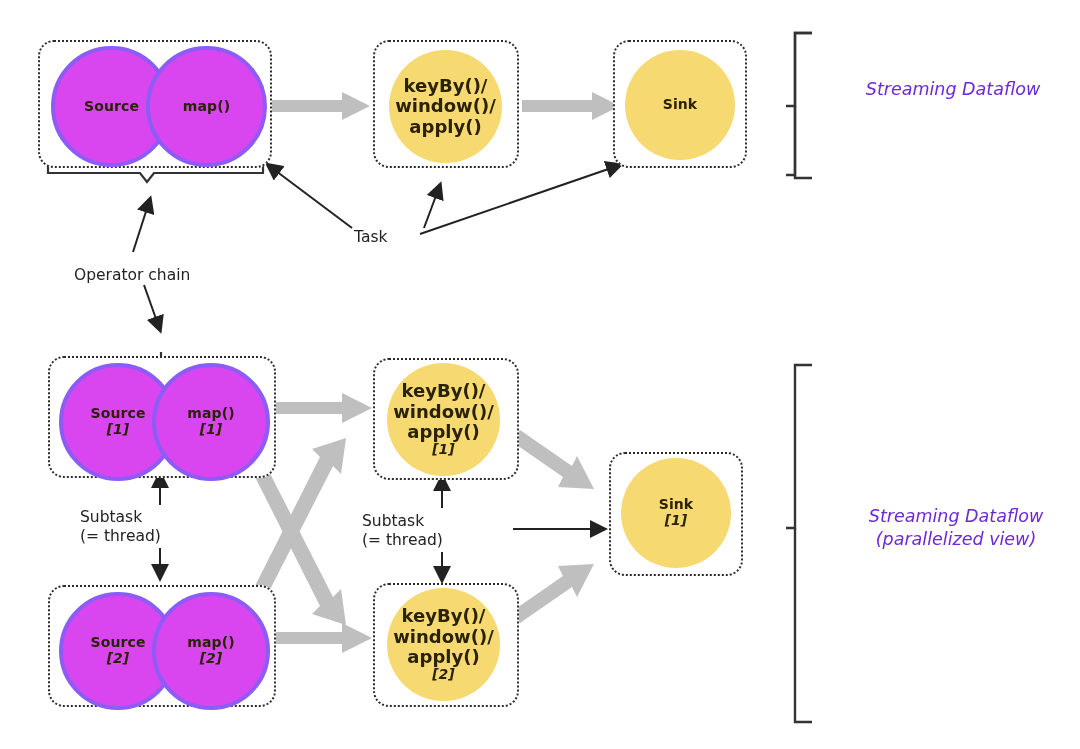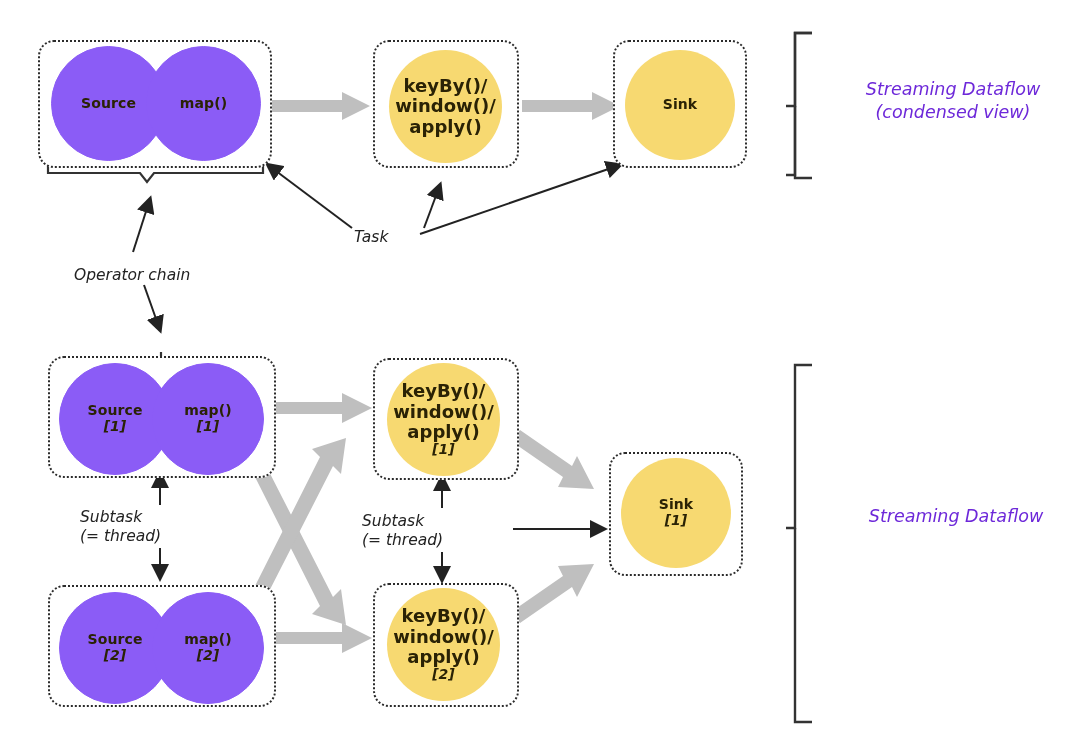"Source" .op-circle { background: #8b5cf6 -> #d946ef; border: 1px solid #8b5cf6 -> 4px solid #8b5cf6 }
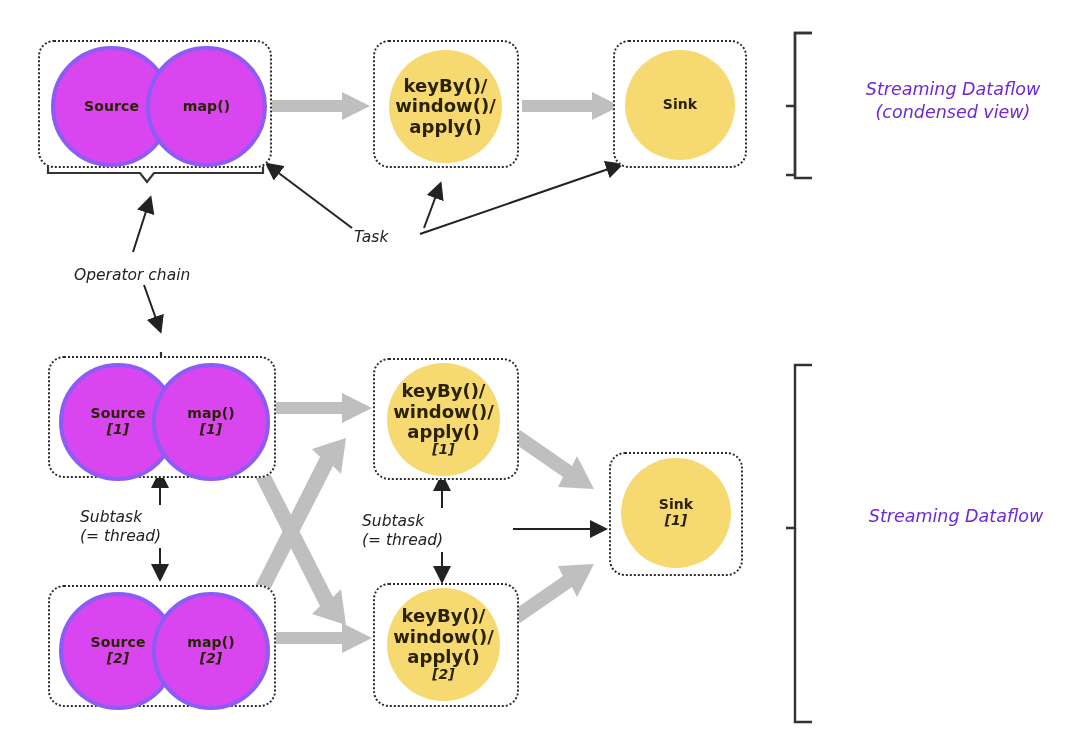"(condensed view)" div { html: <div>(condensed view)</div> -> none }
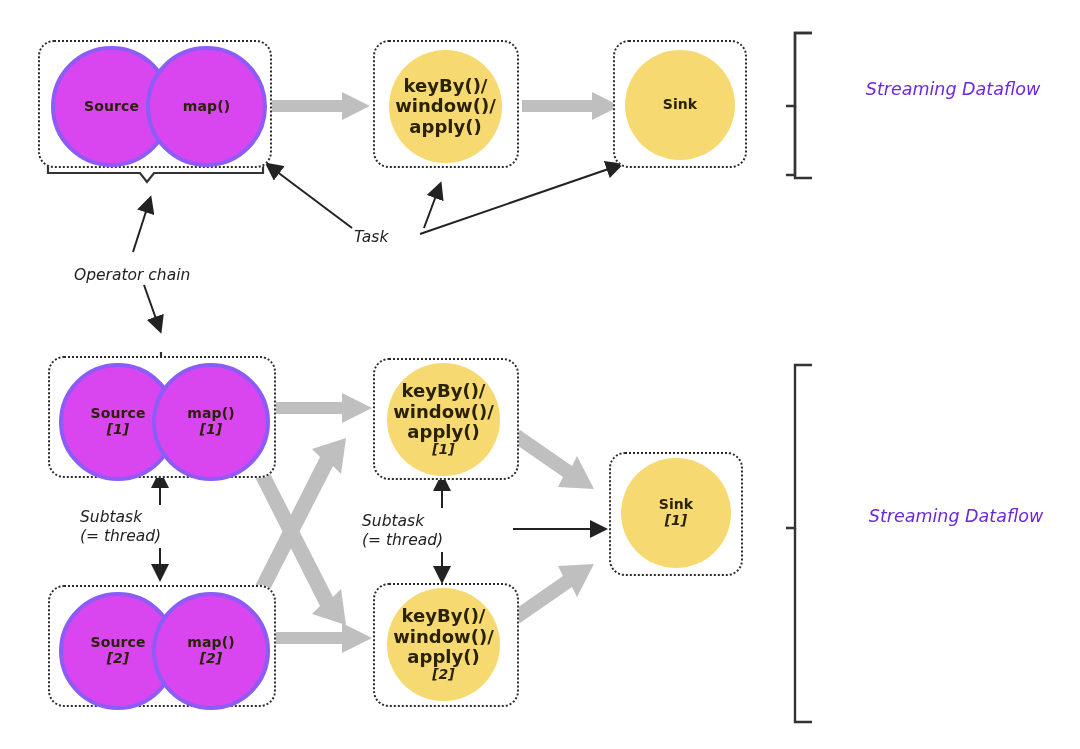"Task" .anno { font-style: italic -> none }
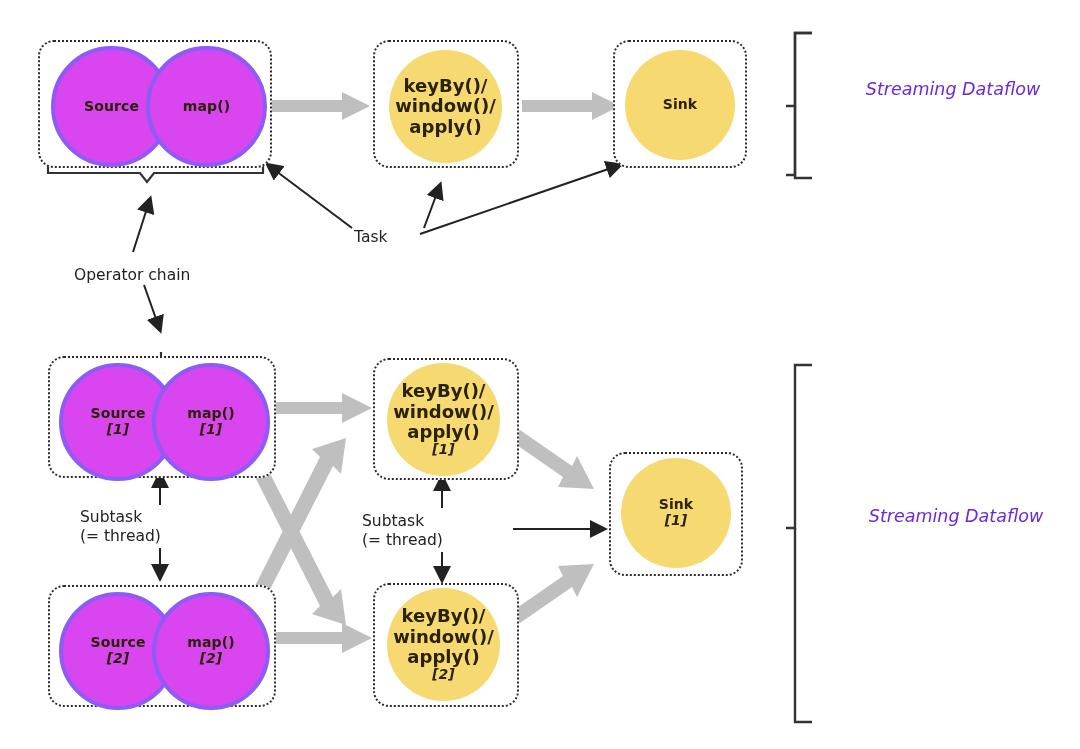"(parallelized view)" div { html: none -> <div>(parallelized view)</div> }
